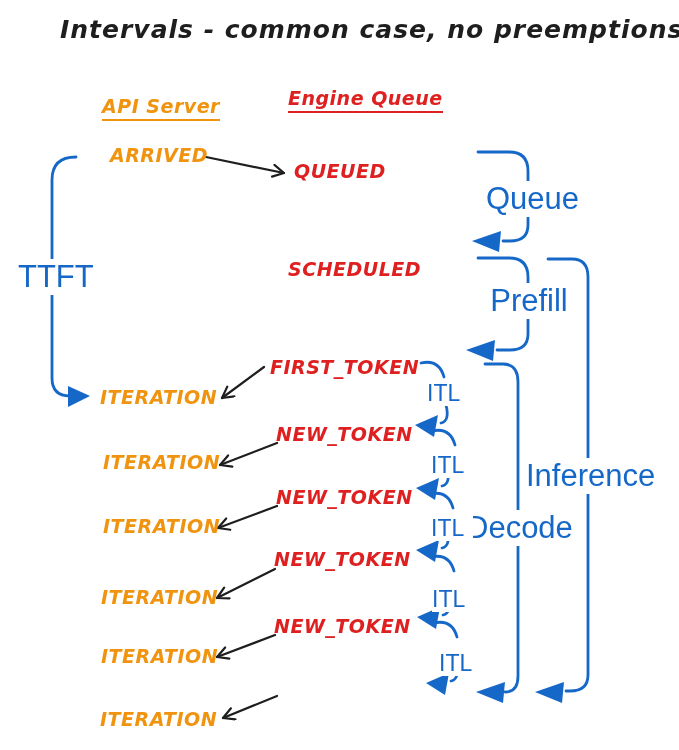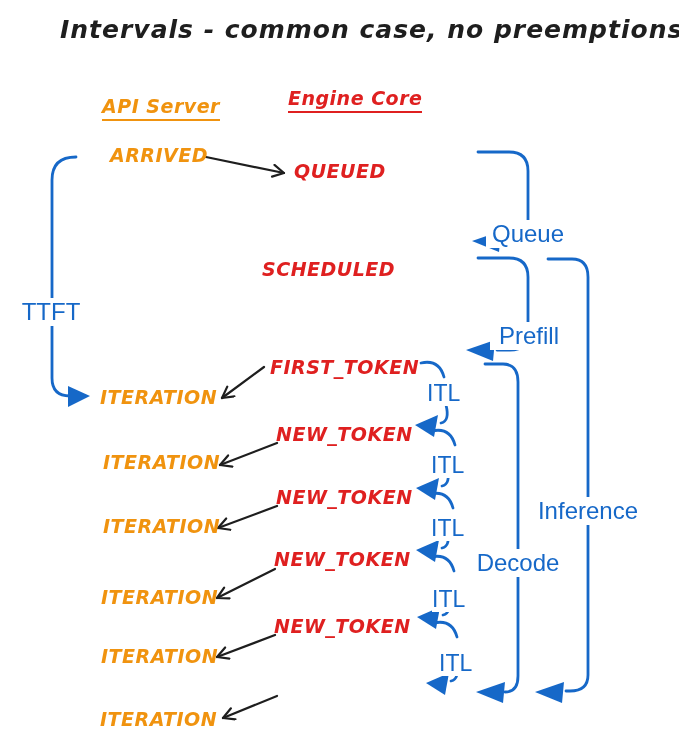"Engine Core" div.t { text: Core -> Queue }
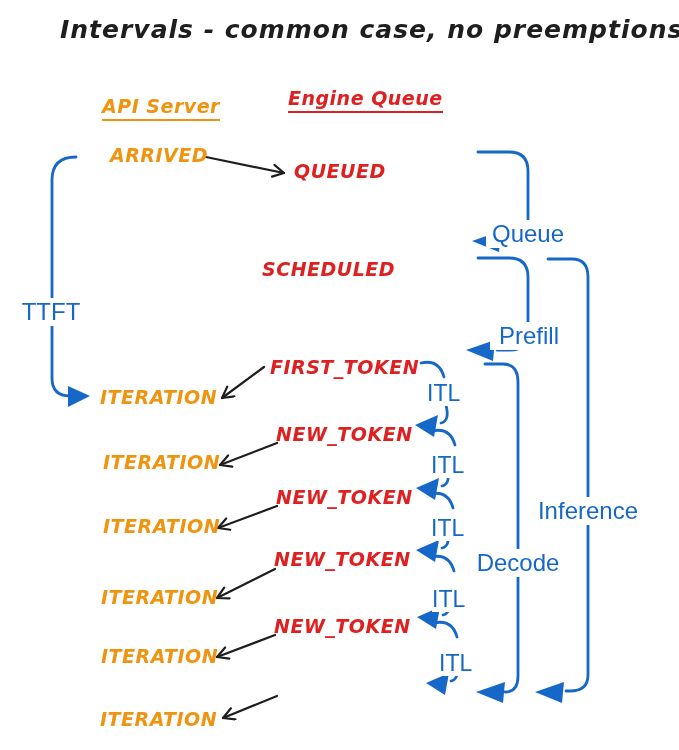"Queue" .ivl { font-size: 24px -> 31px; margin-top: 39px -> none }
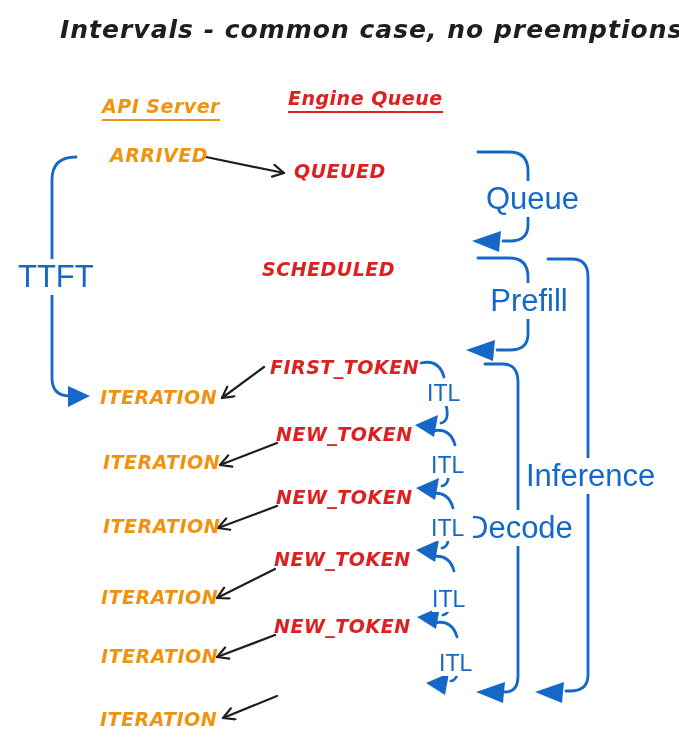"SCHEDULED" div.t { left: 262px -> 288px }
